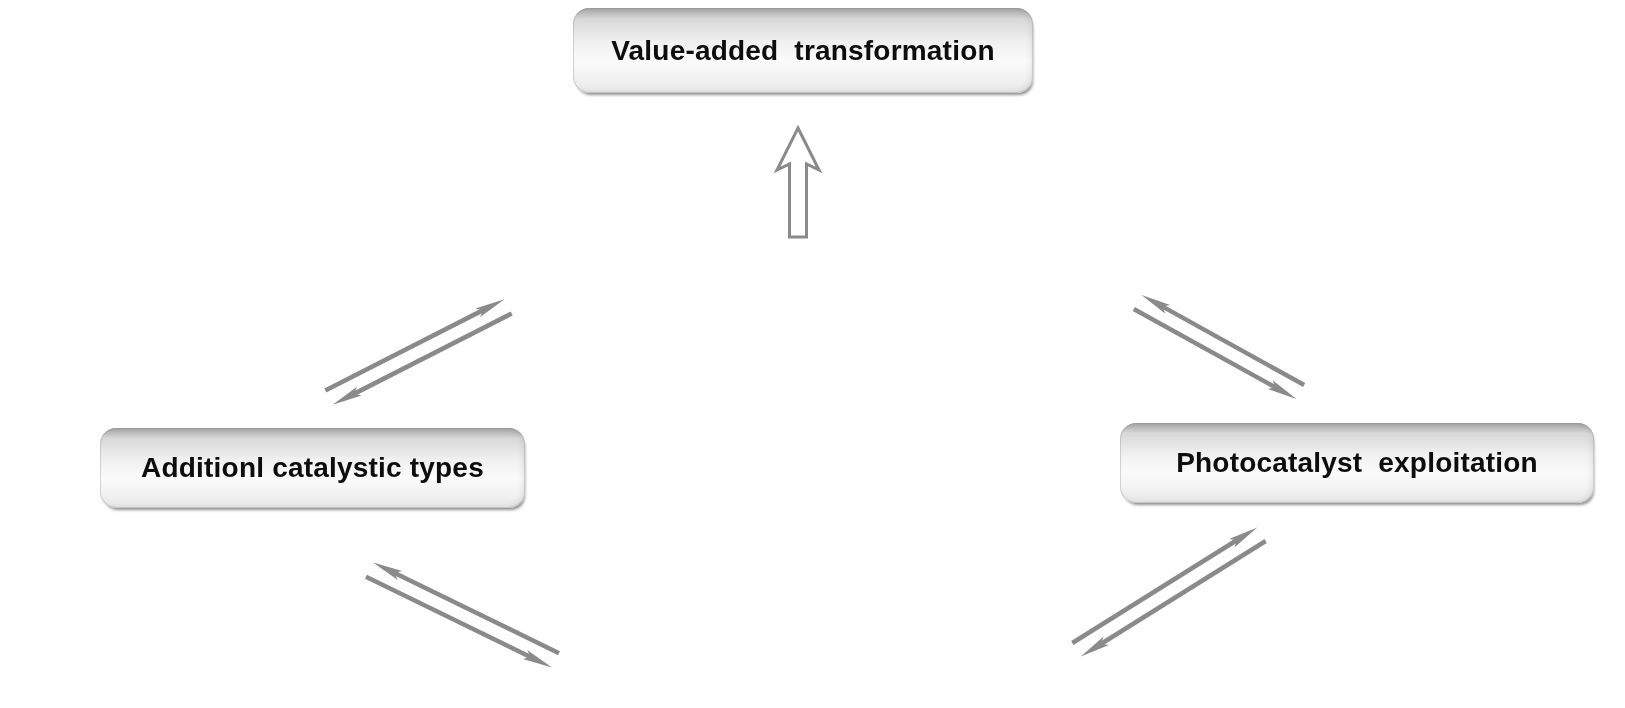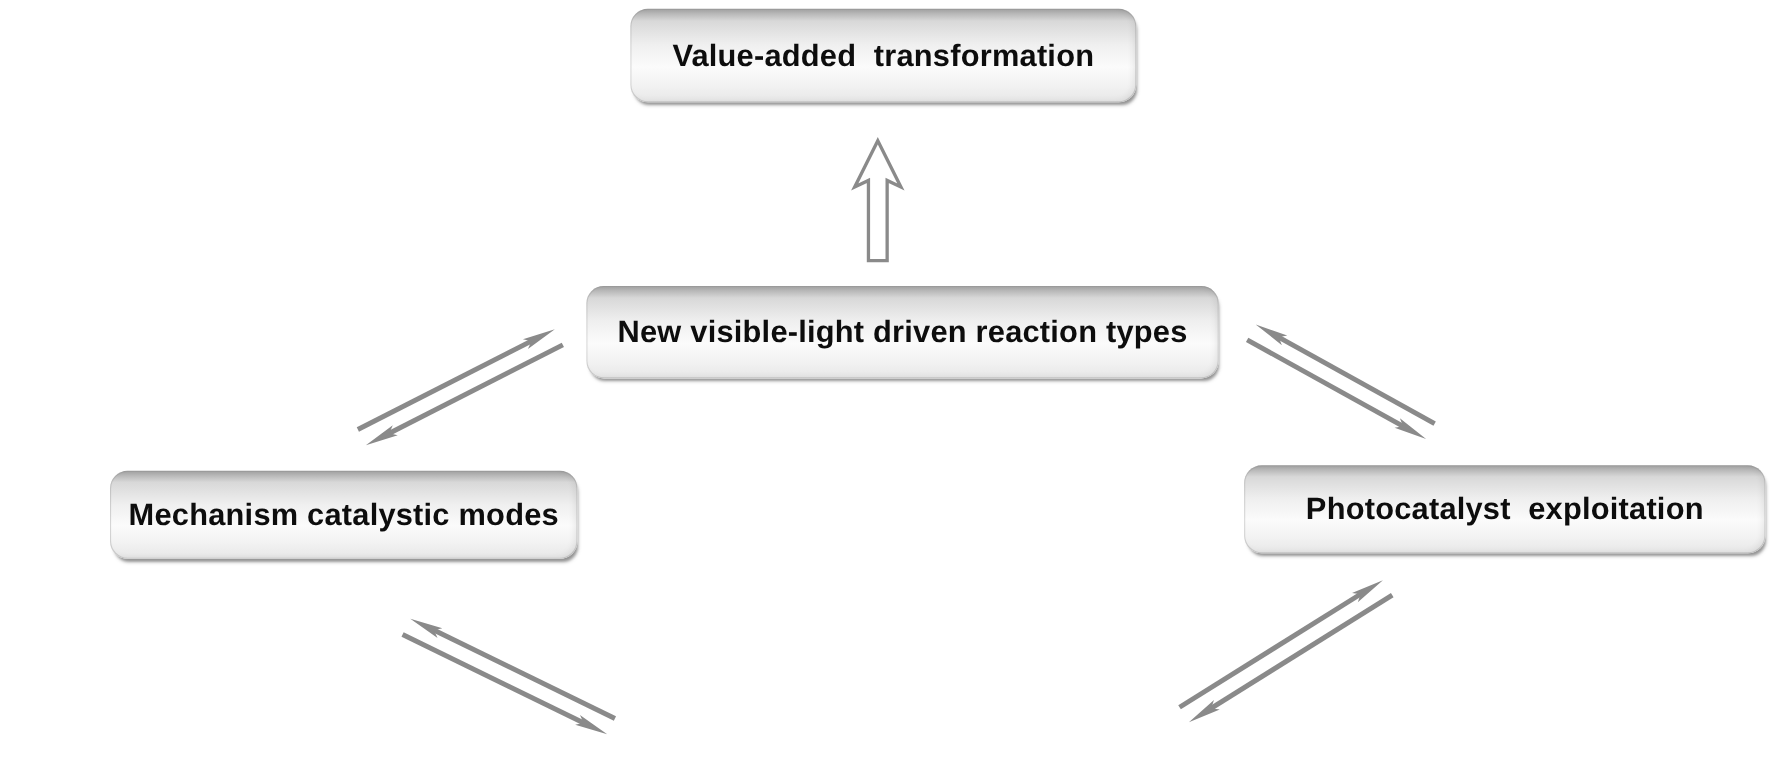"New visible-light driven reaction types" div.node { html: <div> <span>New visible-light driven reaction types</span> </div> -> none }
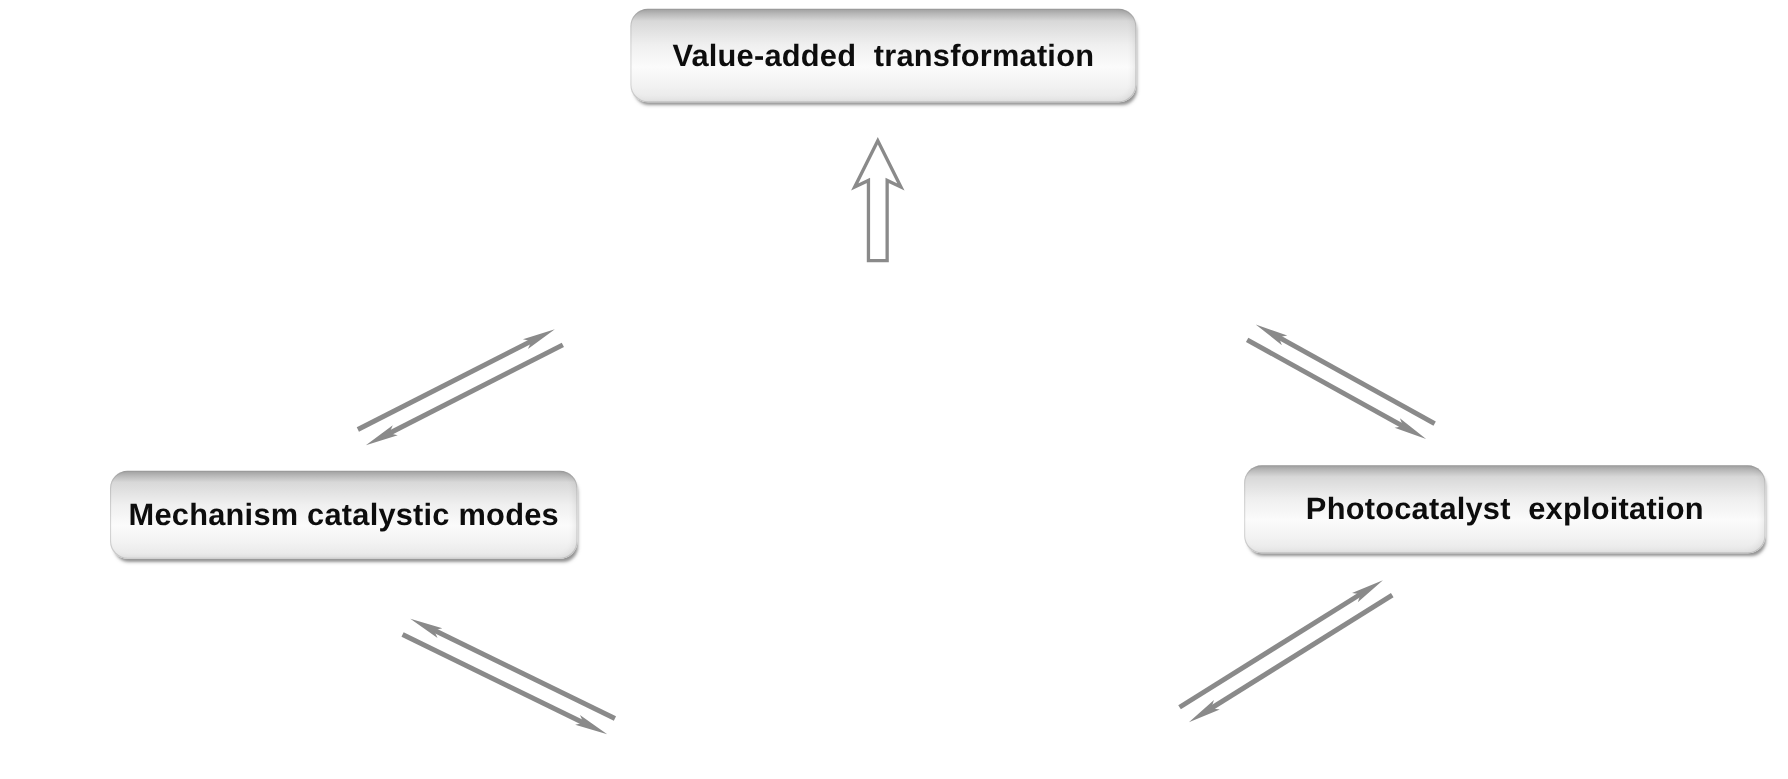"Mechanism catalystic modes" span.lbl { text: Mechanism catalystic modes -> Additionl catalystic types }
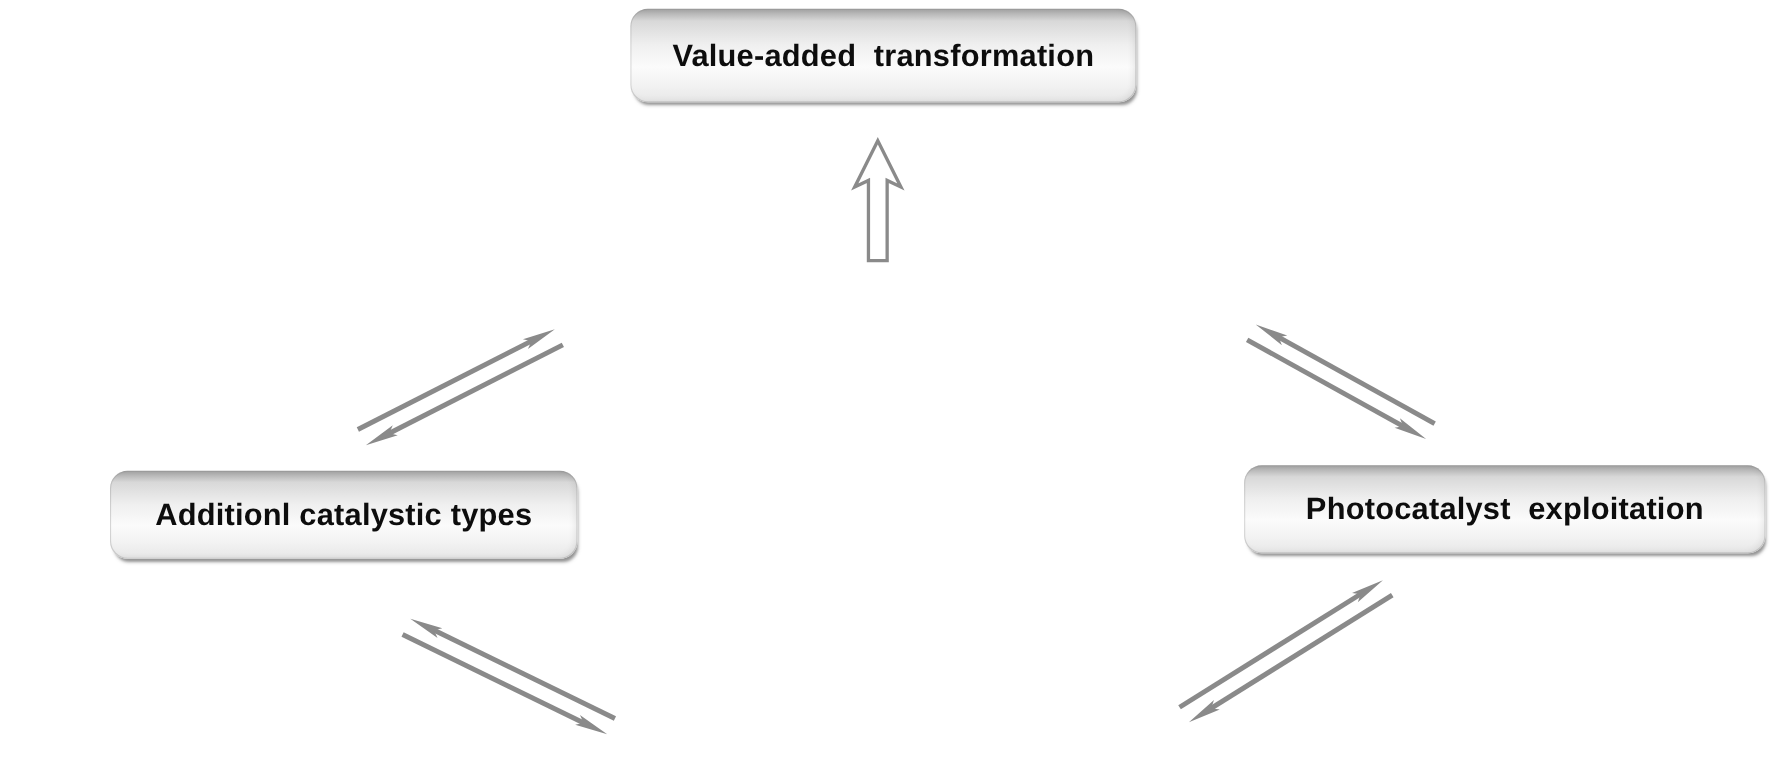"Photocatalyst exploitation" div.node { margin-left: 11px -> none }
